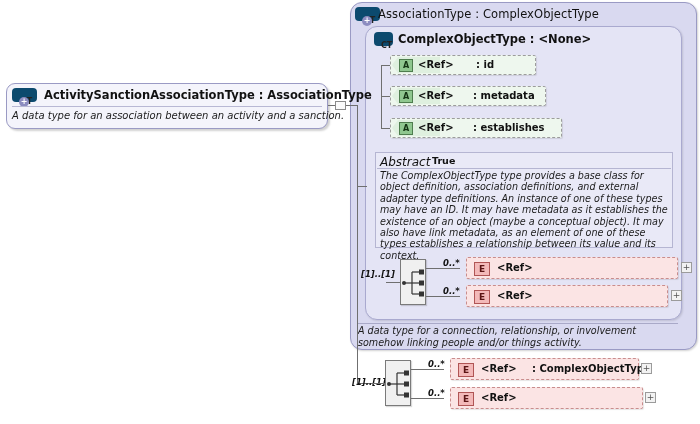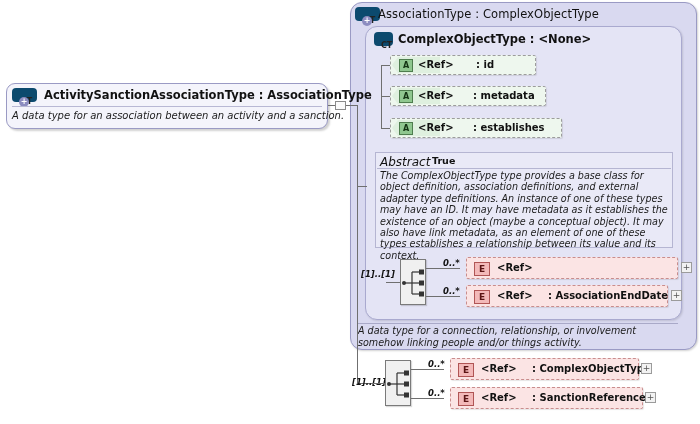": AssociationEndDate" span.elem-name { html: <span>: AssociationEndDate</span> -> none }
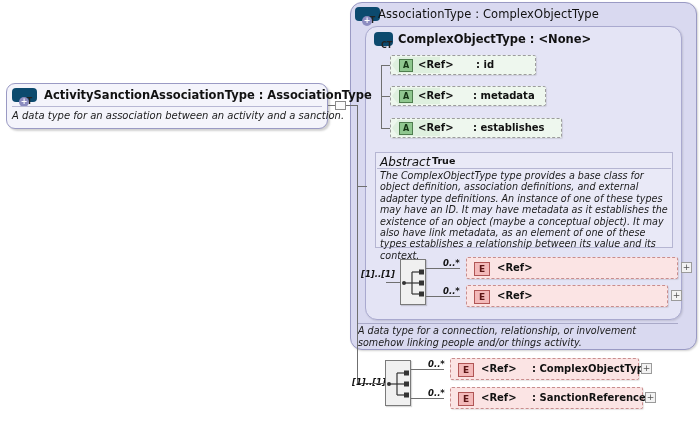": SanctionReference" span.elem-name { html: <span>: SanctionReference</span> -> none }
